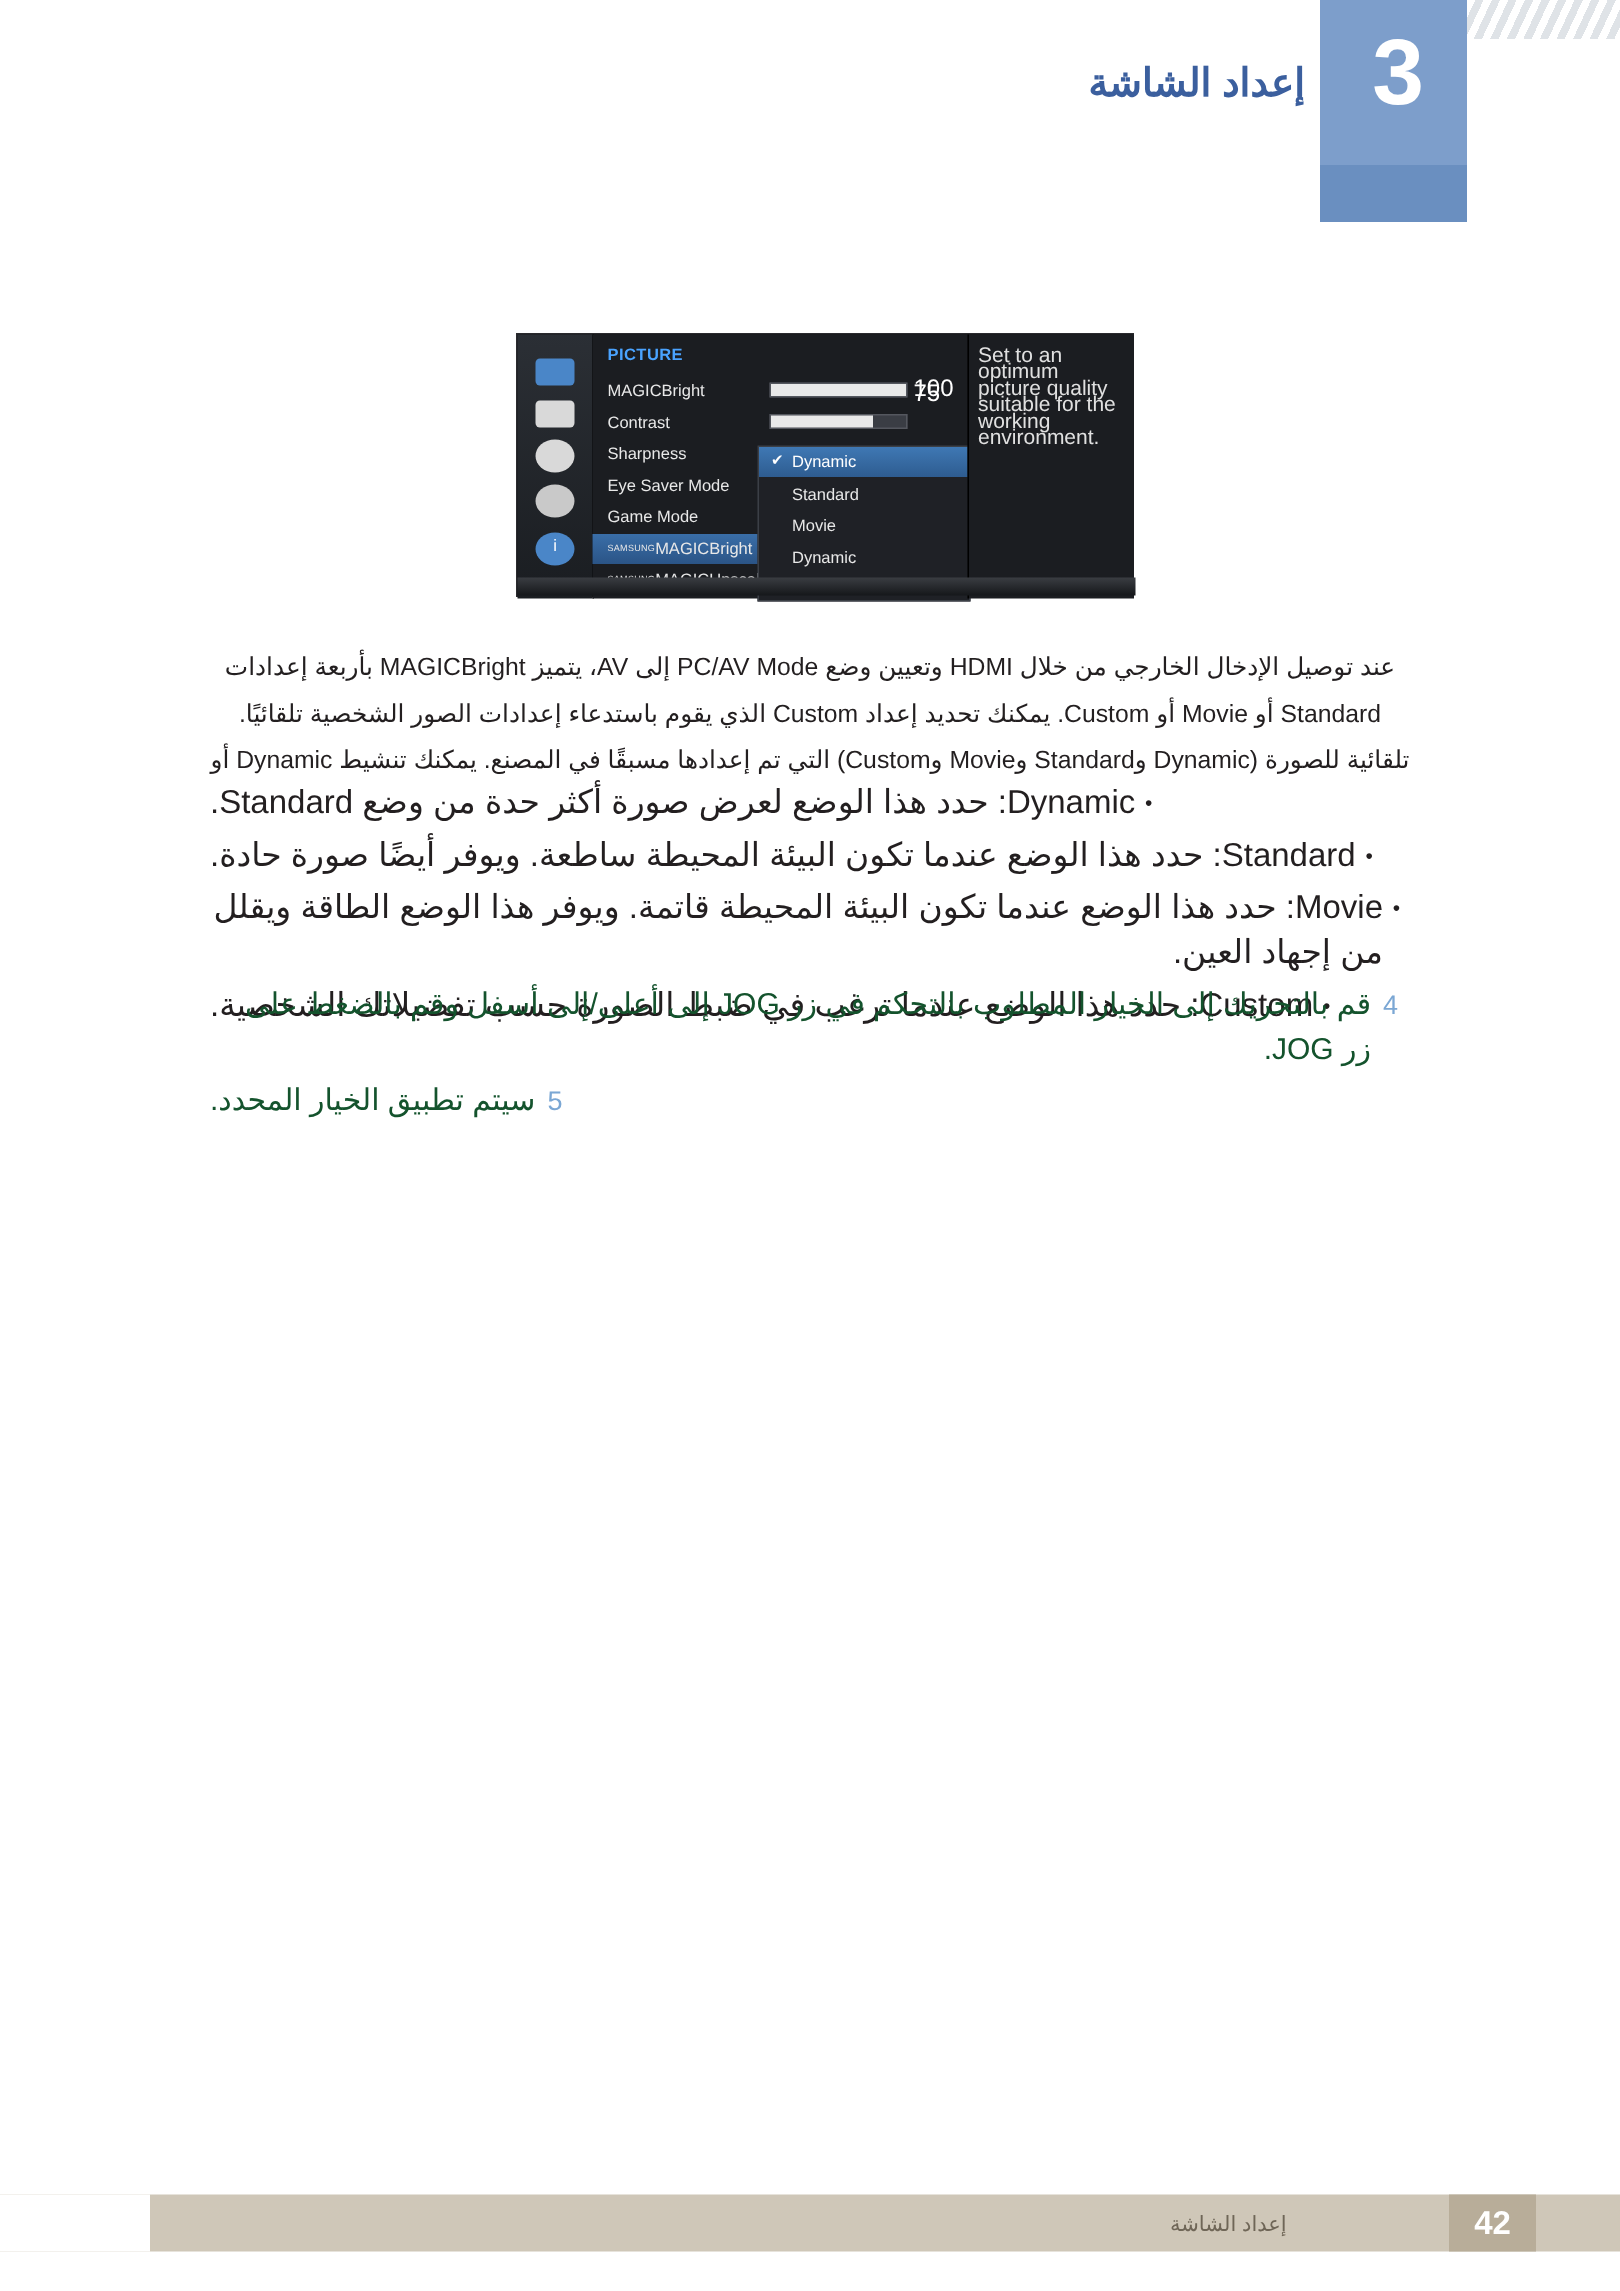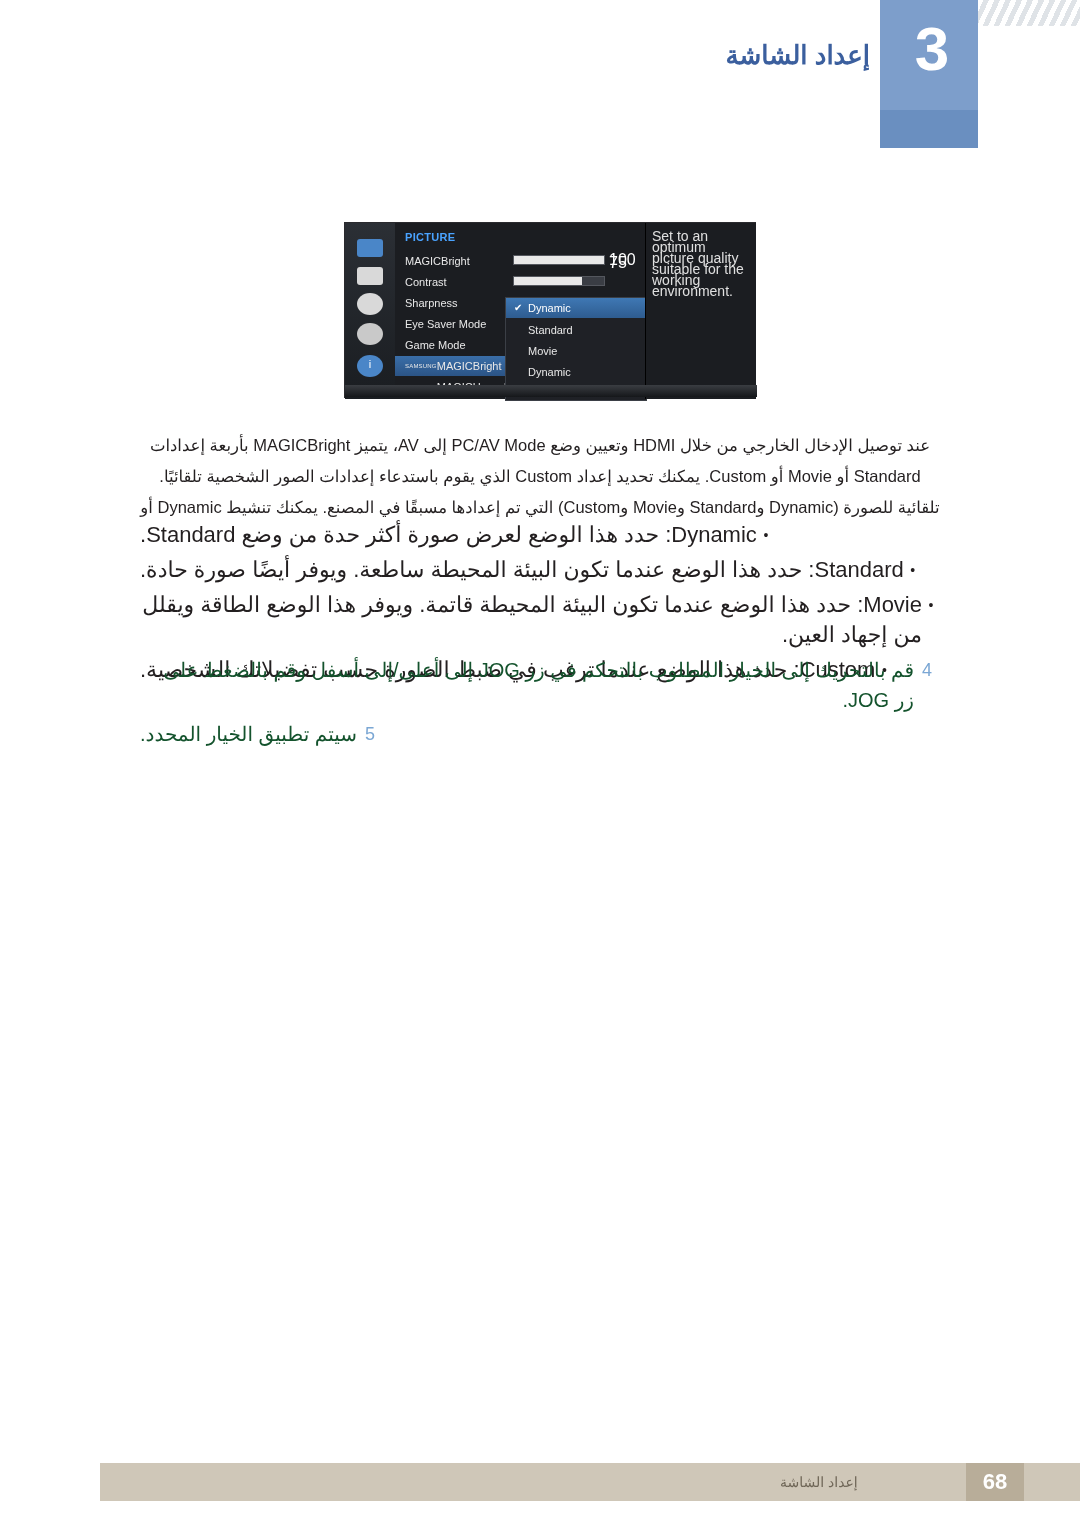"68" div.footer-num { text: 68 -> 42 }
